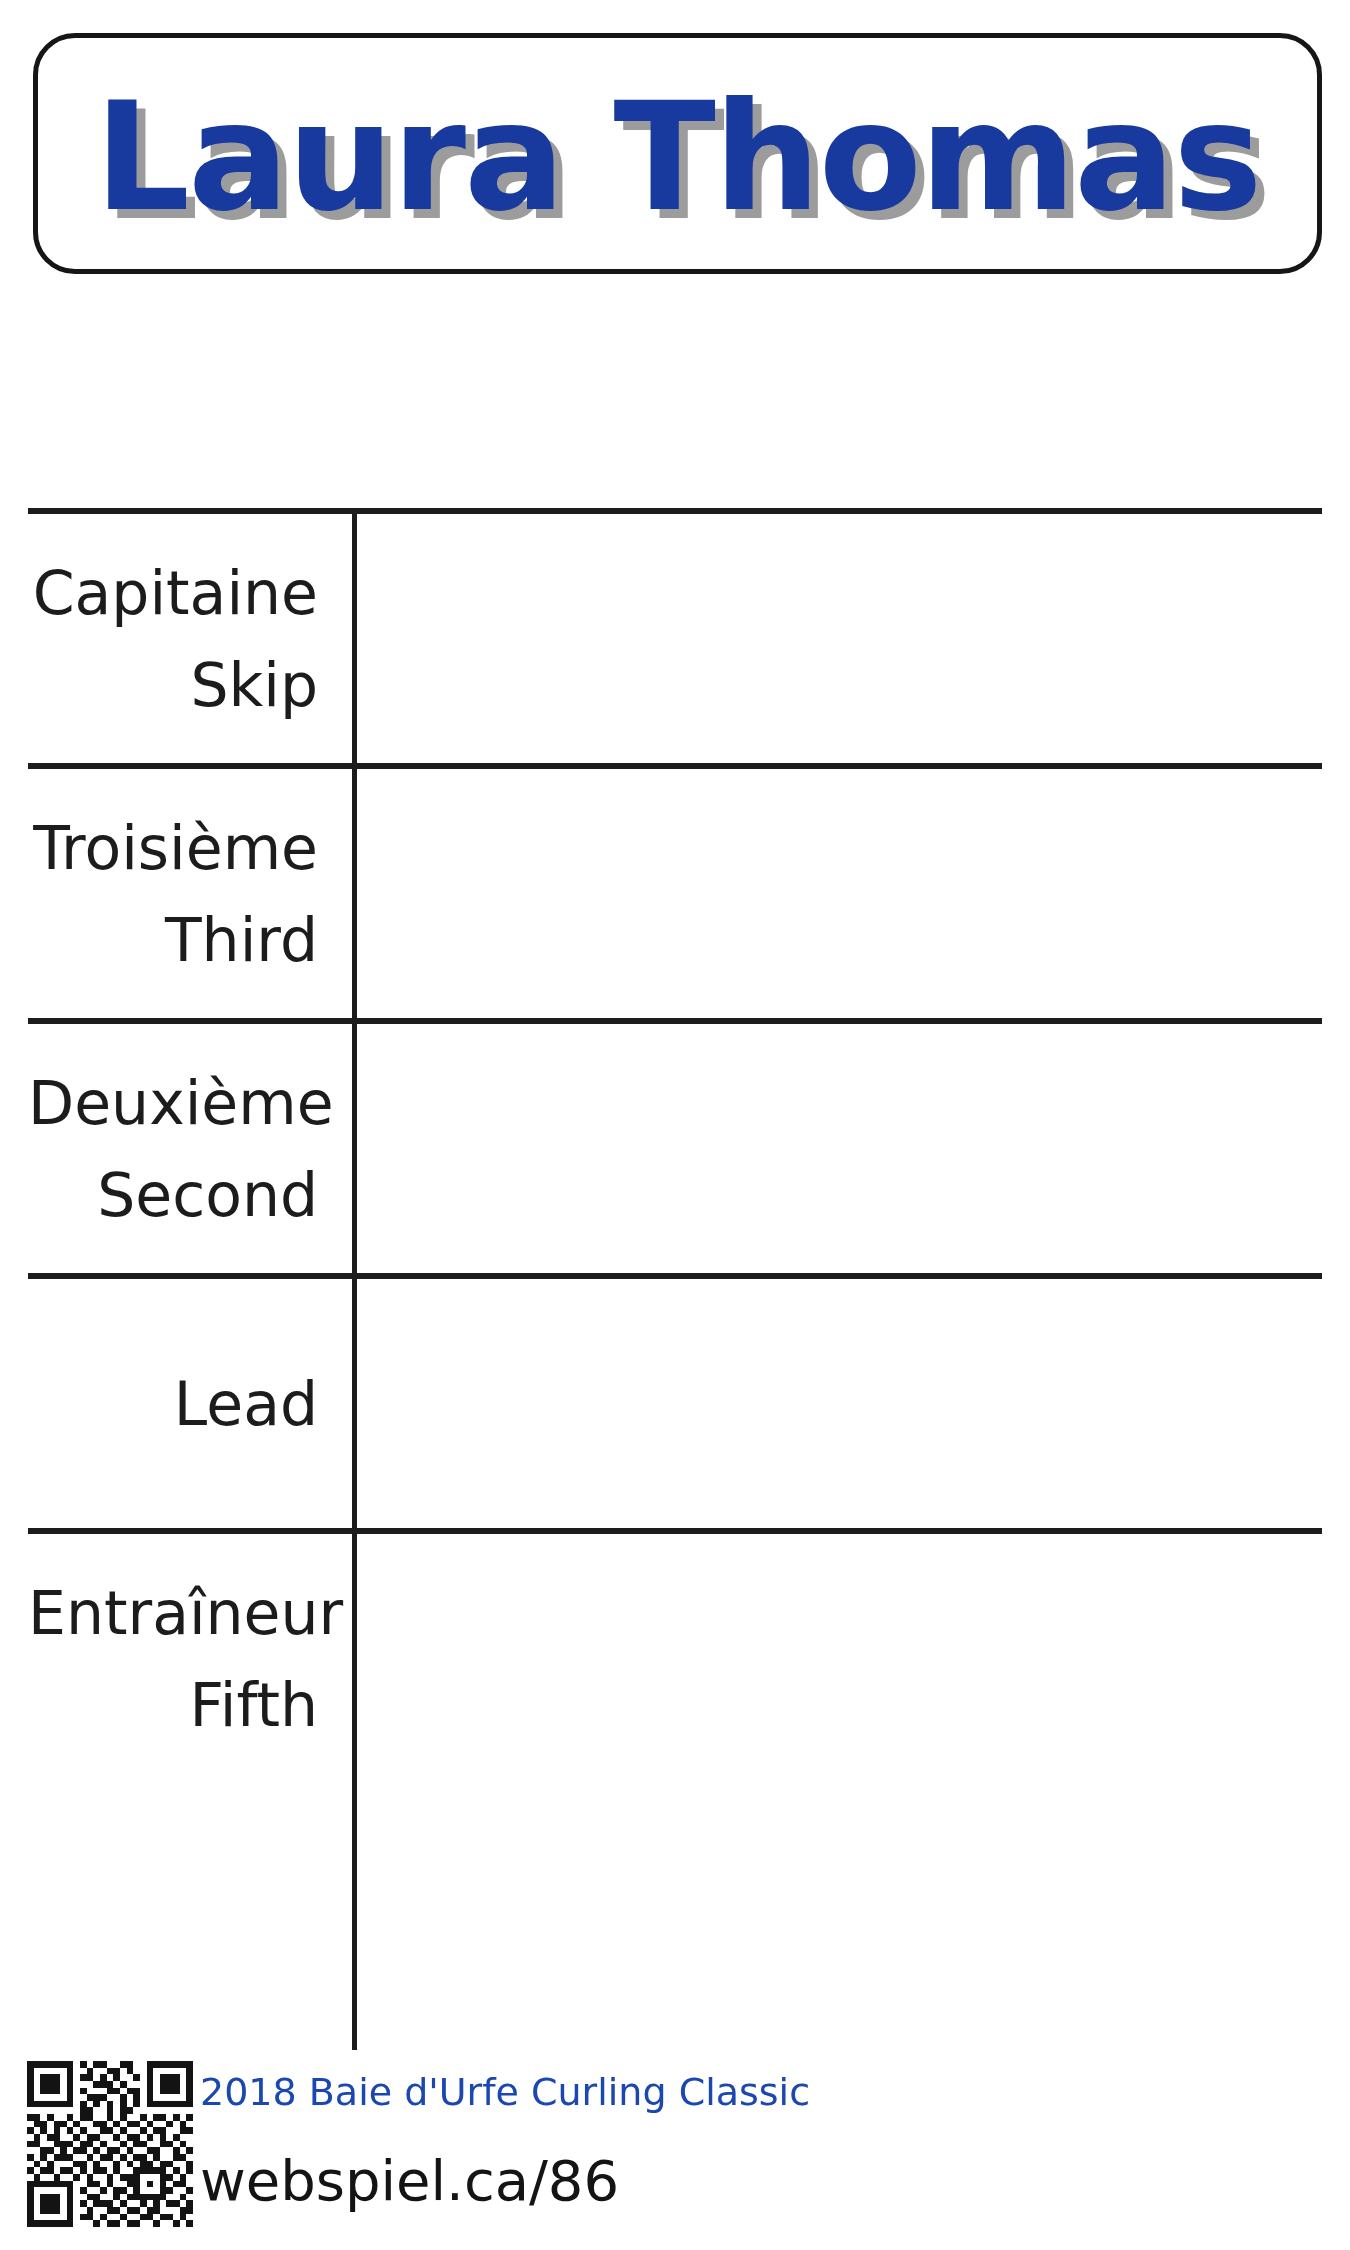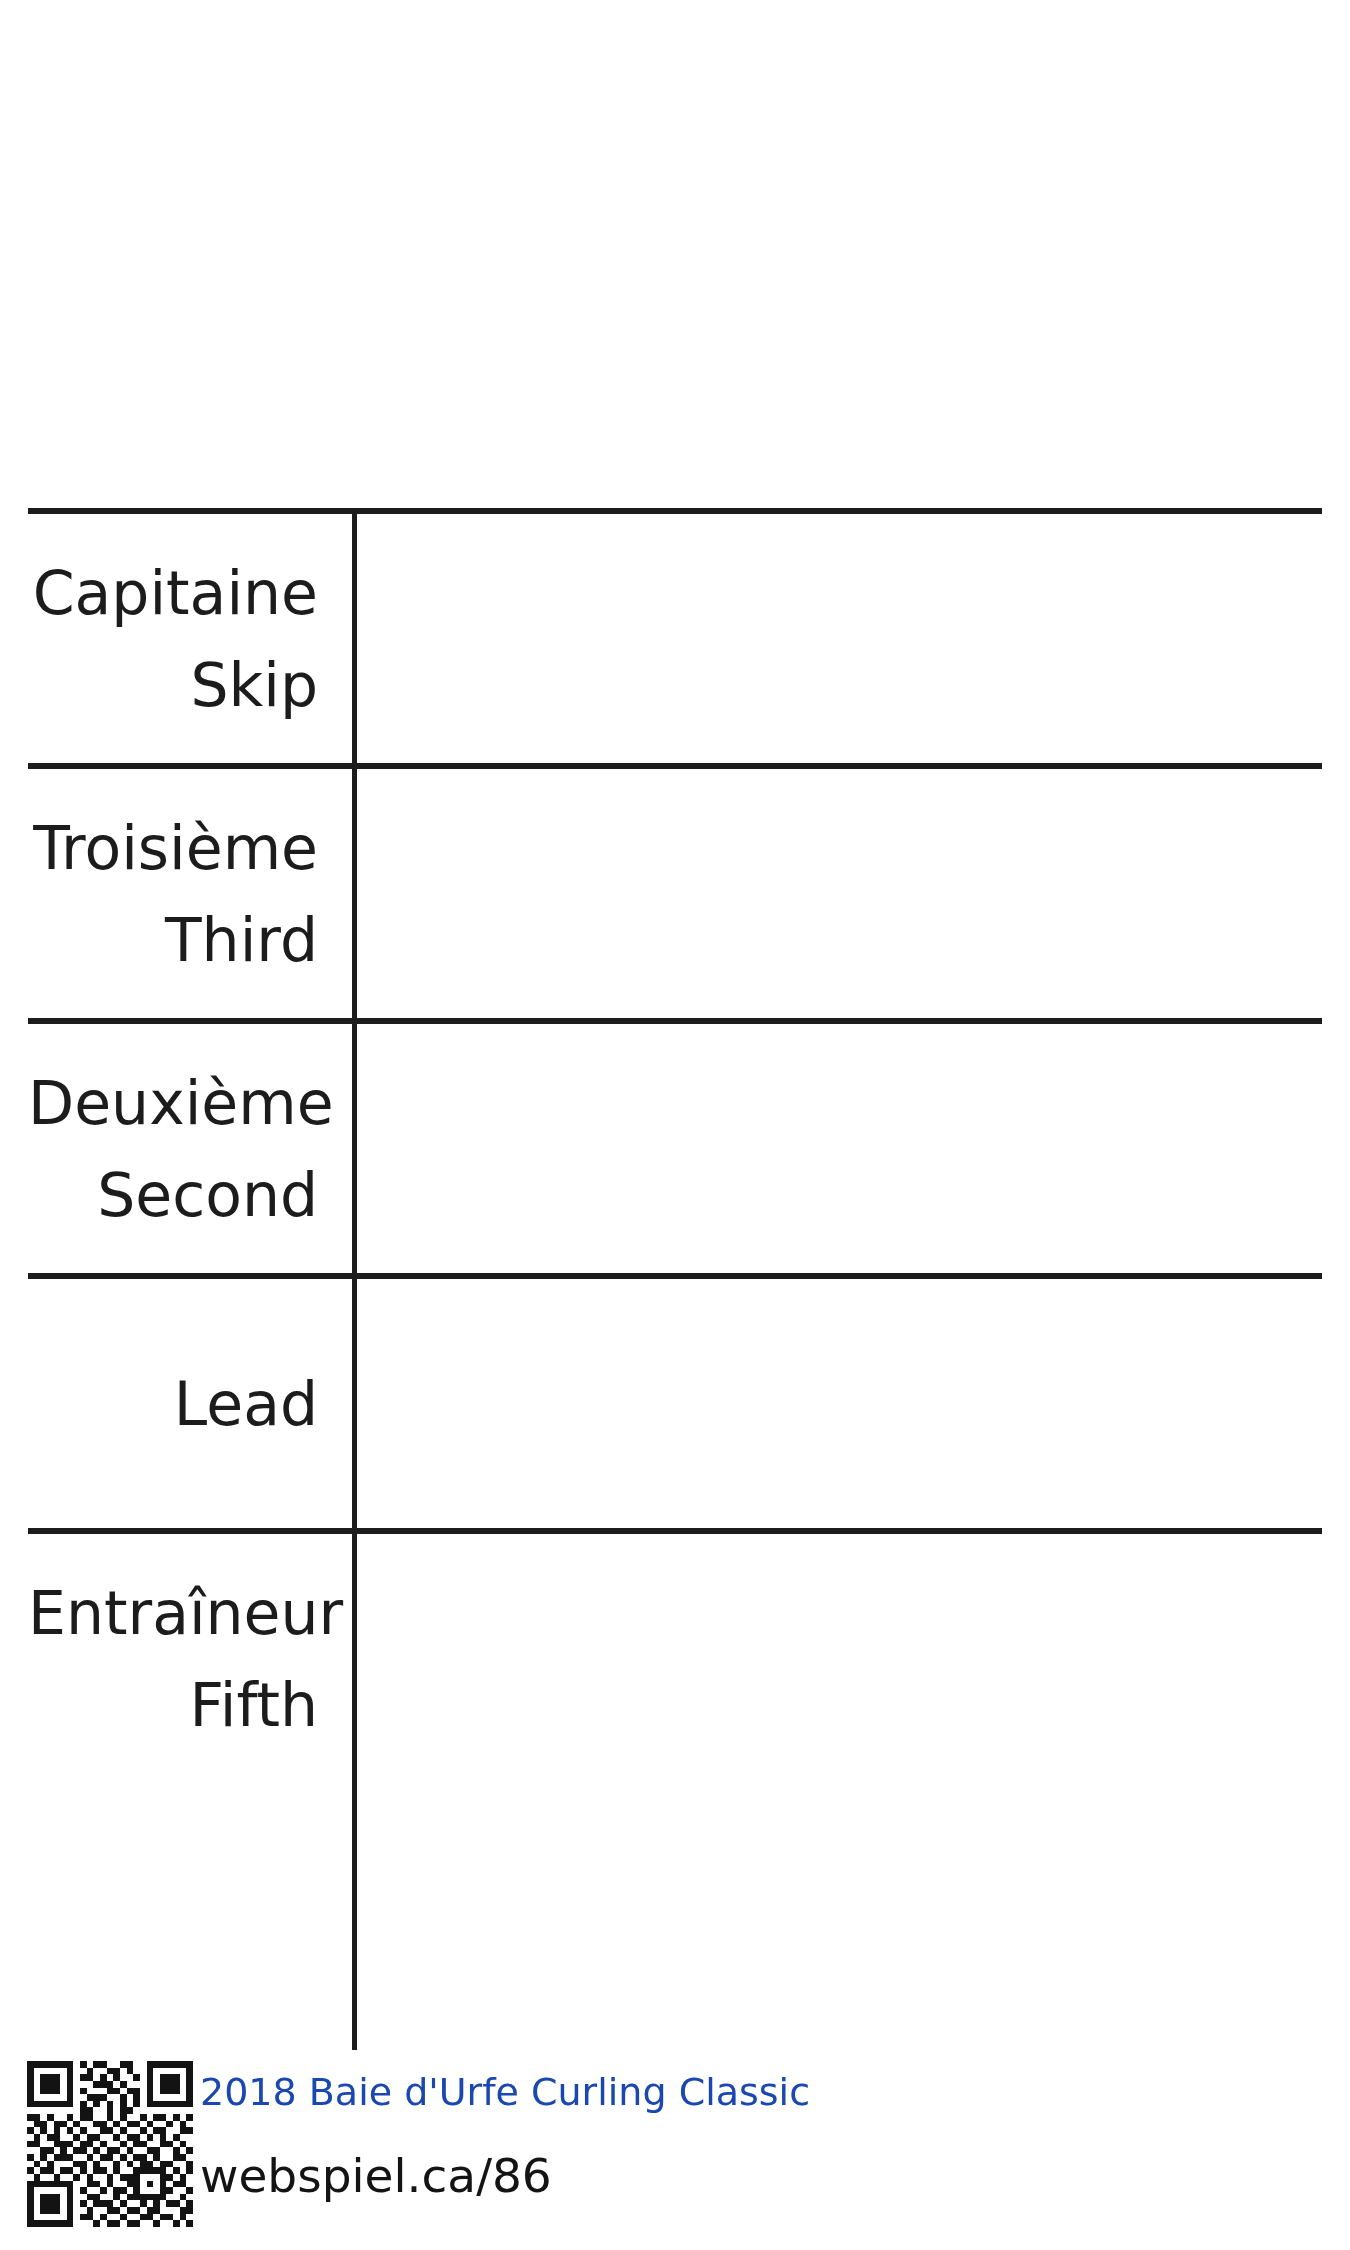"Laura Thomas" div.title-box { html: none -> <div> <div>Laura Thomas</div> </div> }
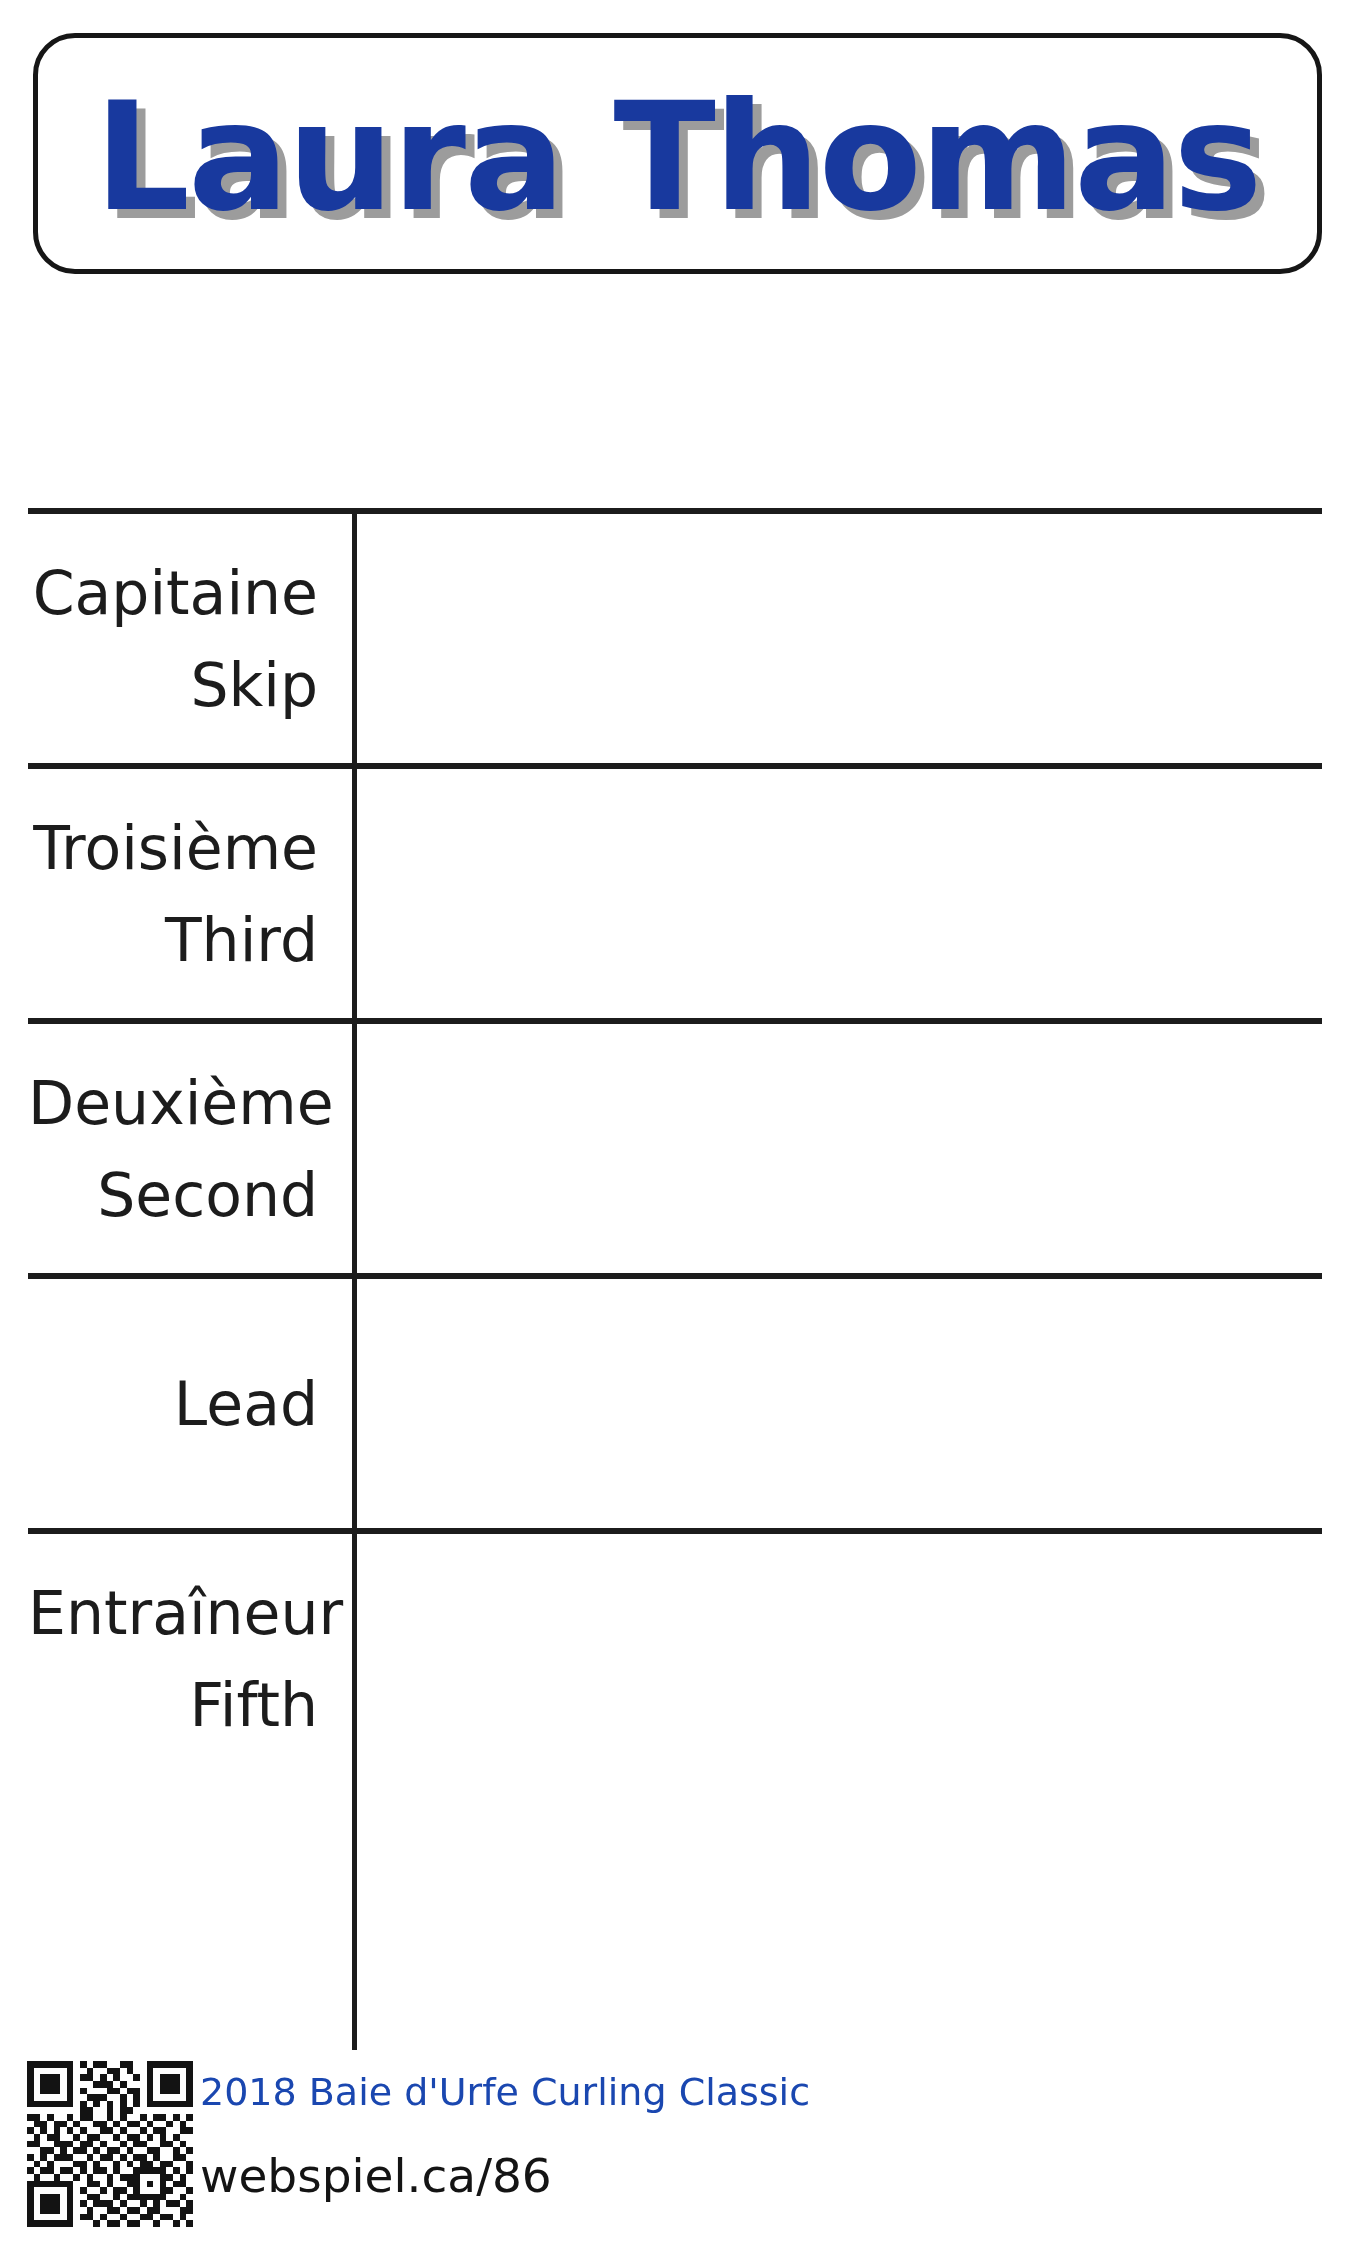"webspiel.ca/86" .url-line { font-size: 47px -> 56px }
